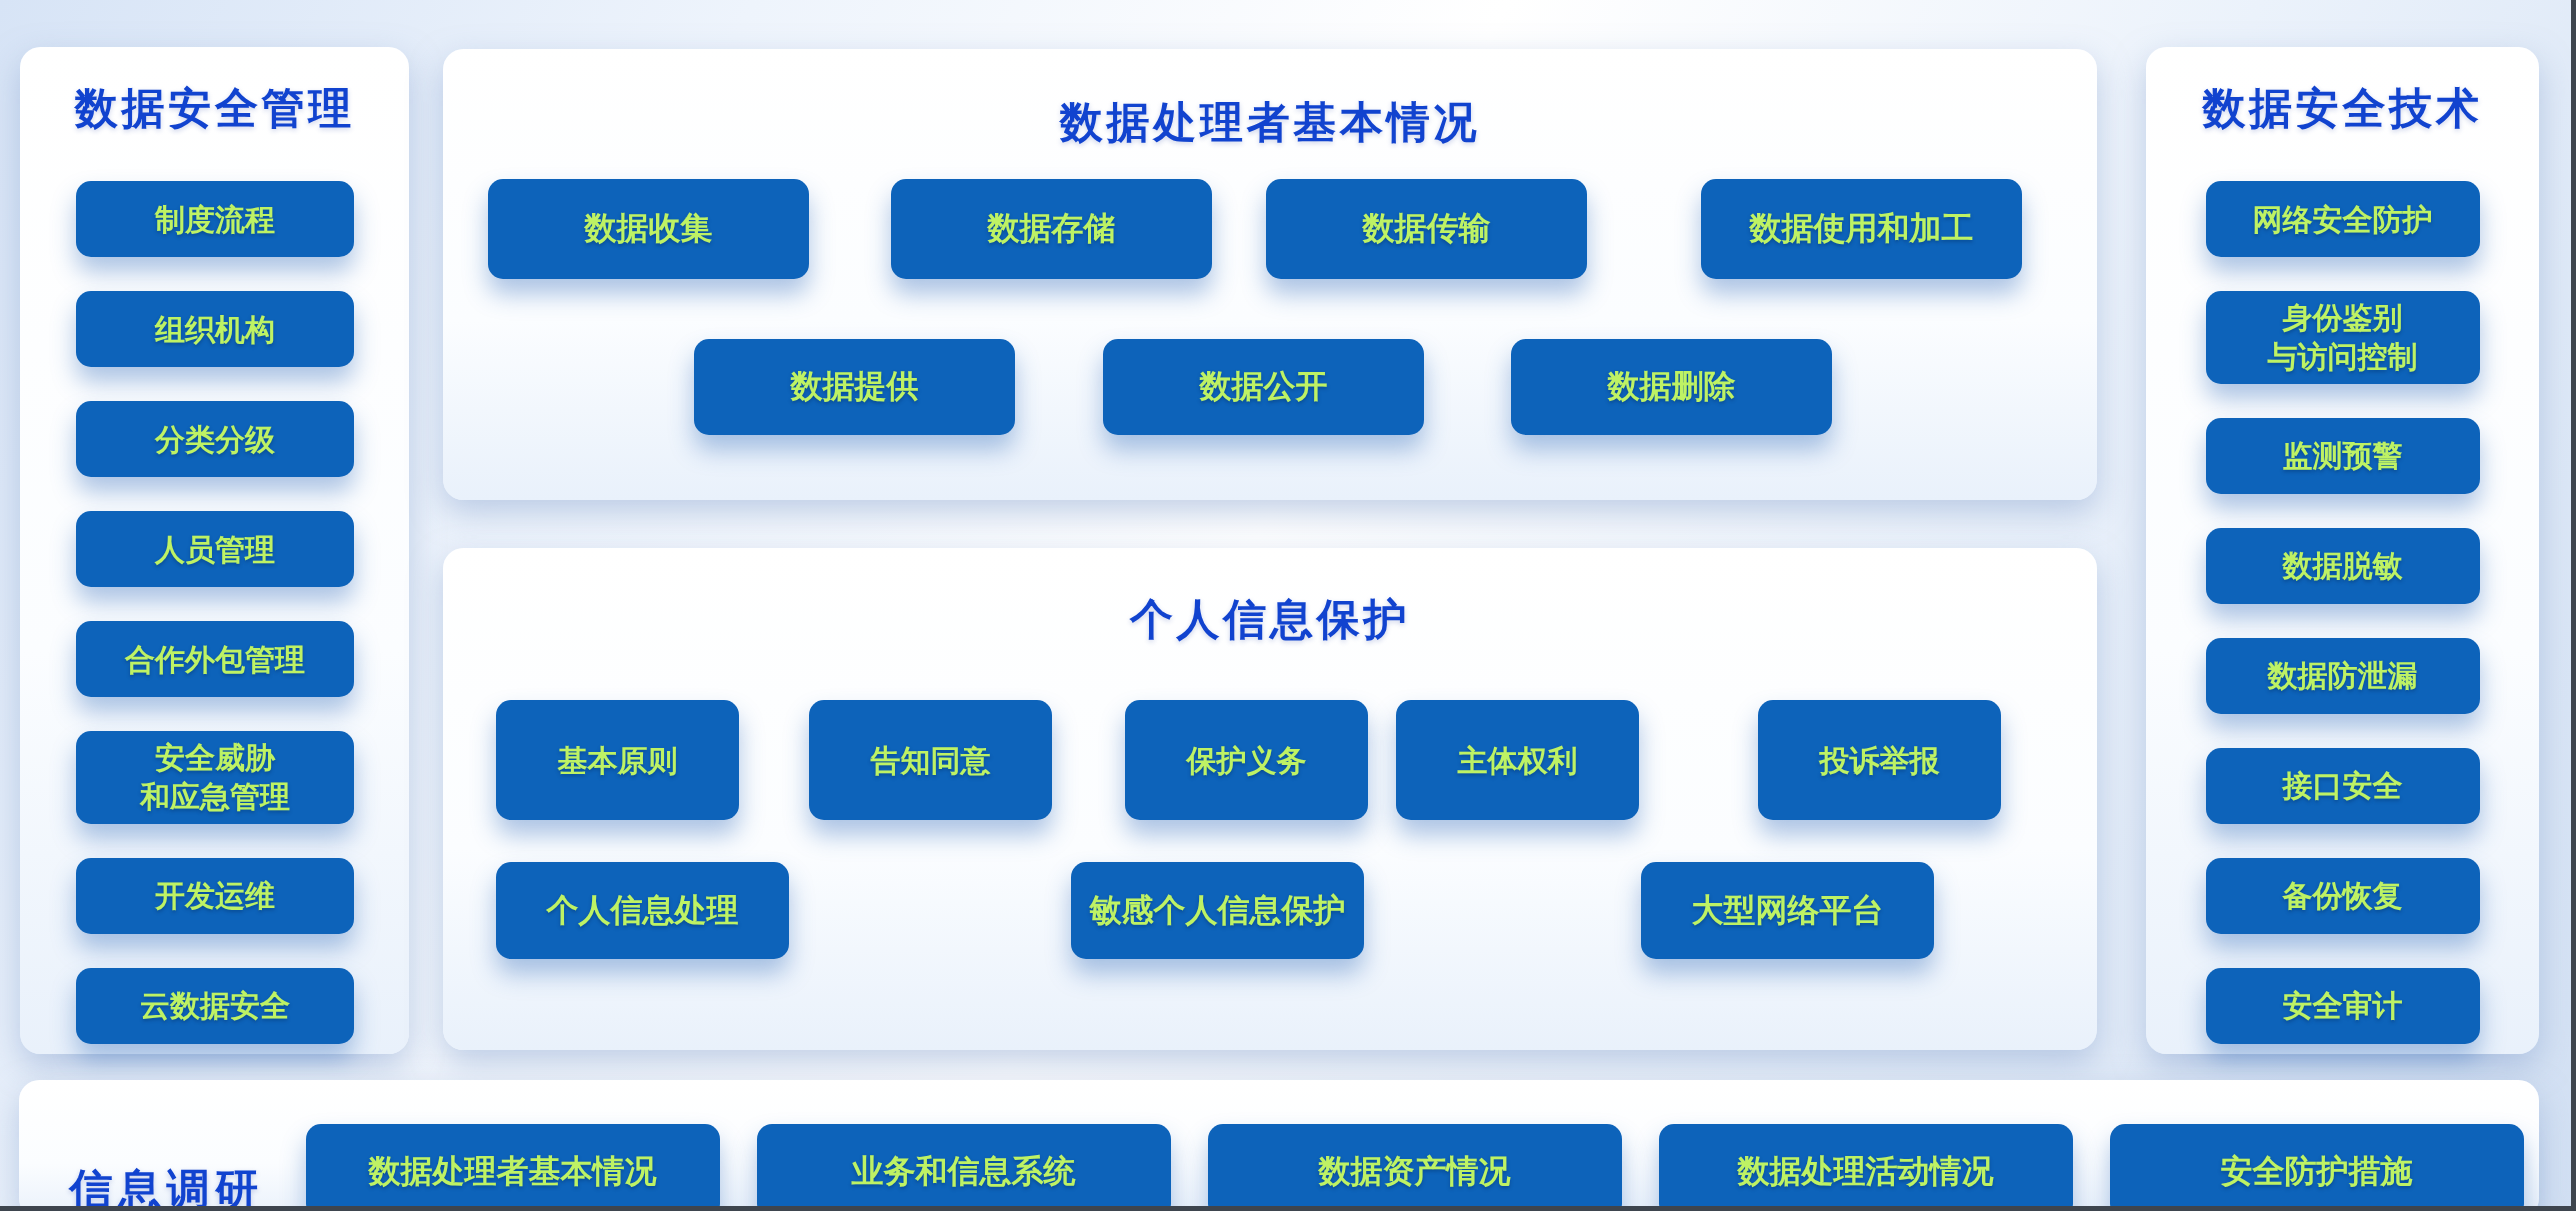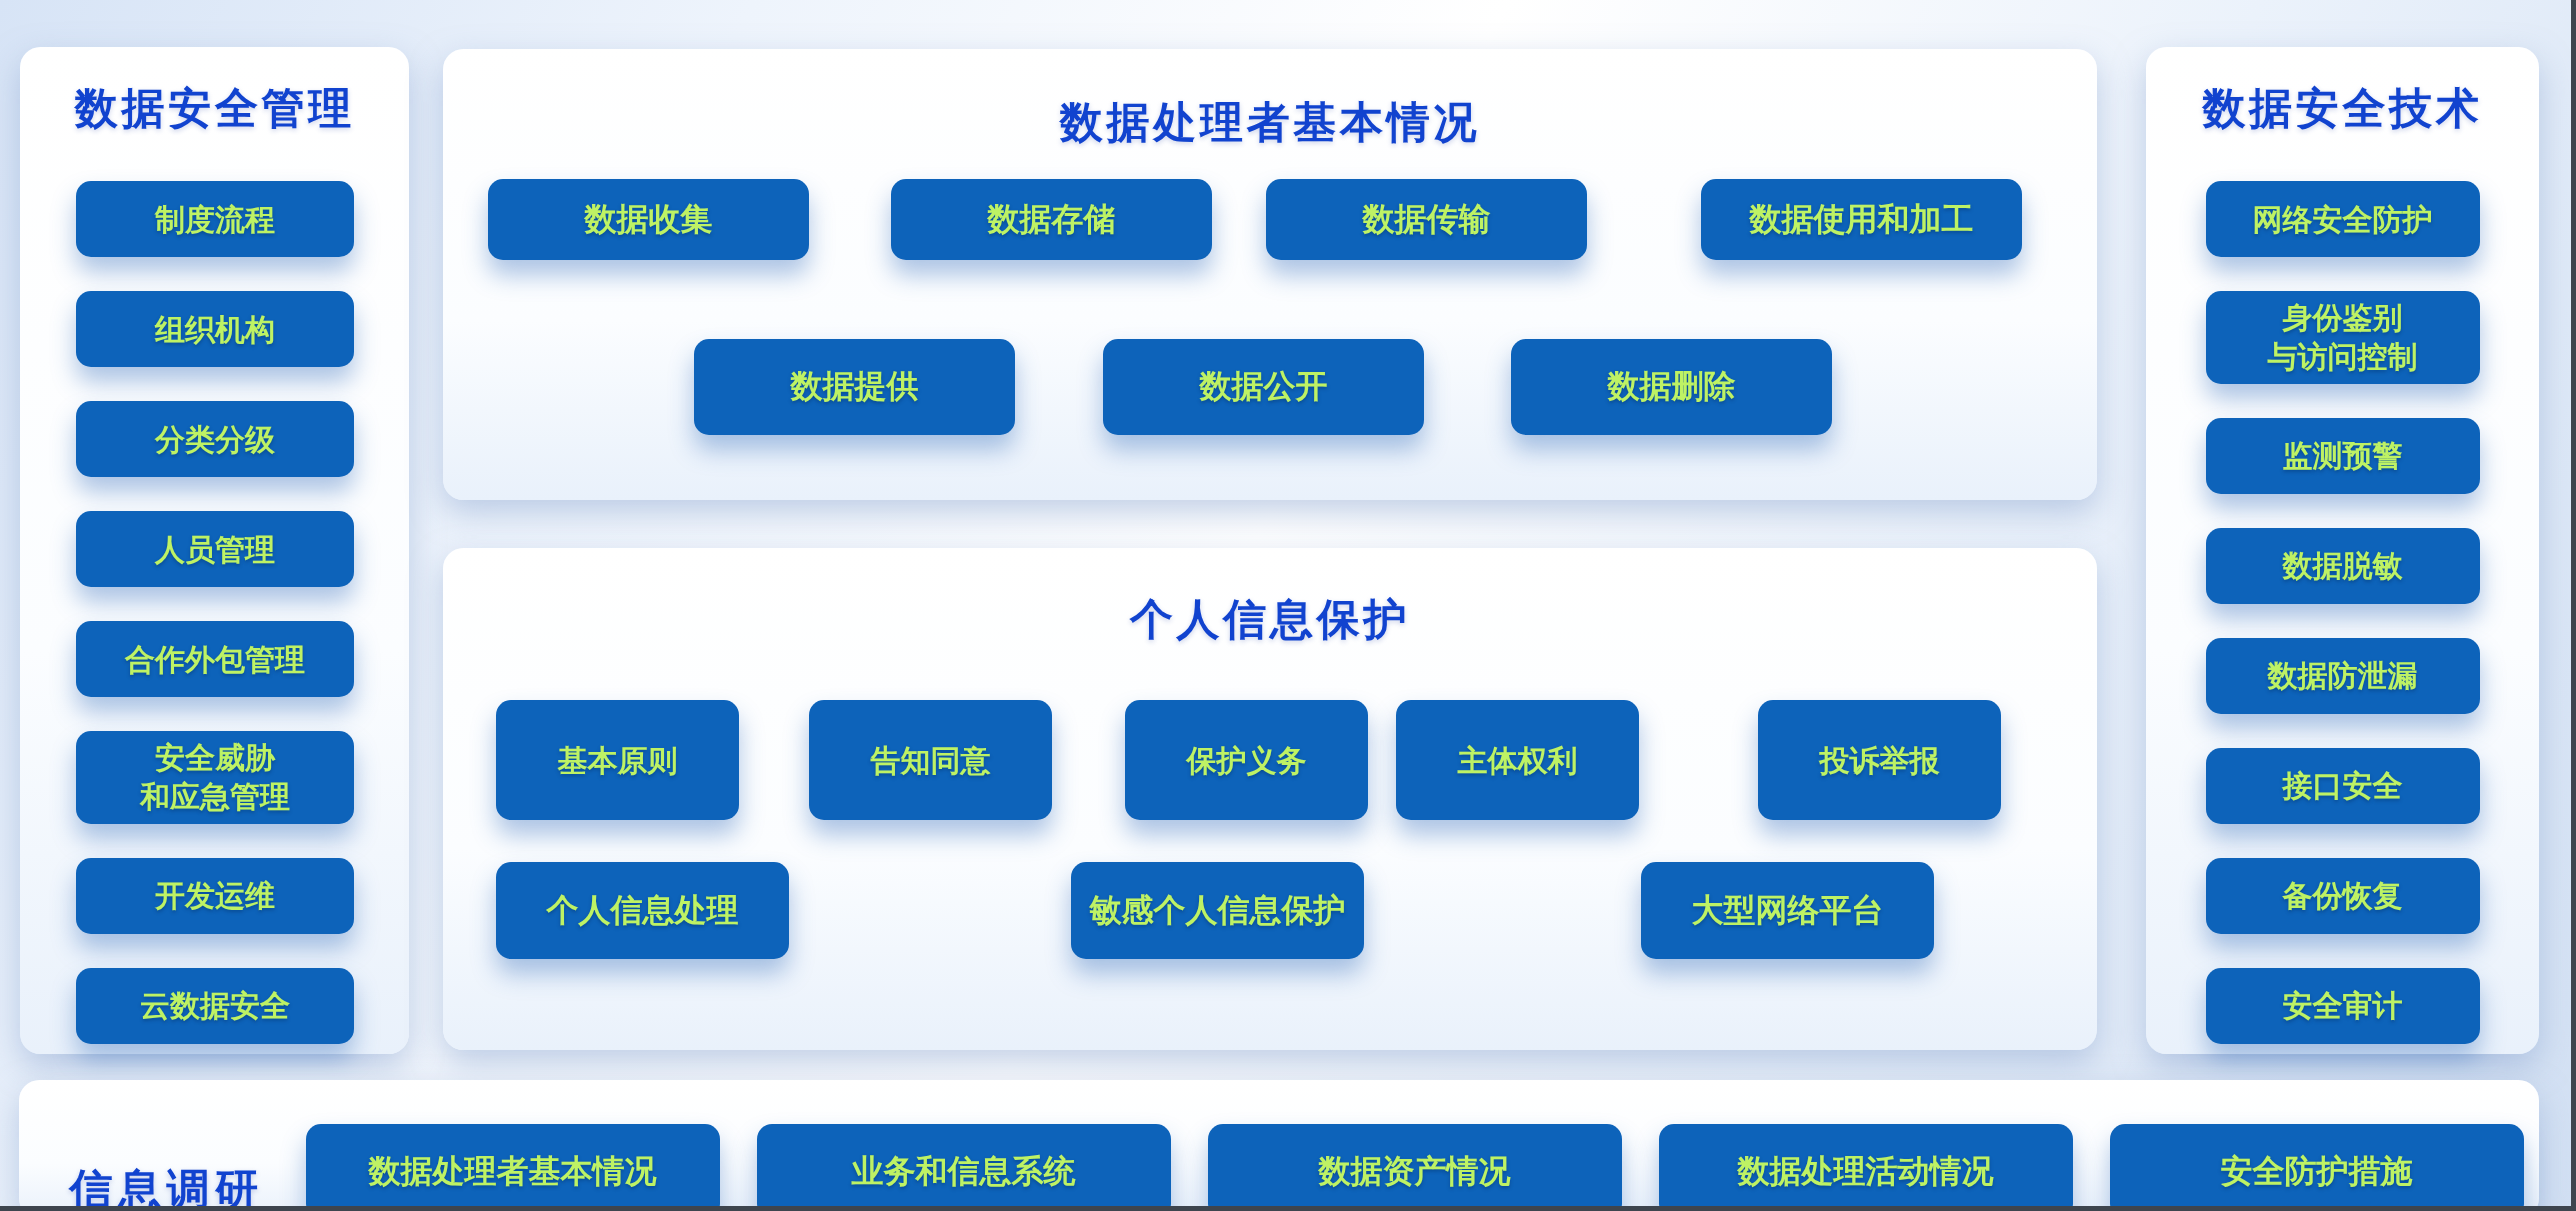"数据收集" .top-row1 .btn { height: 81px -> 100px }
